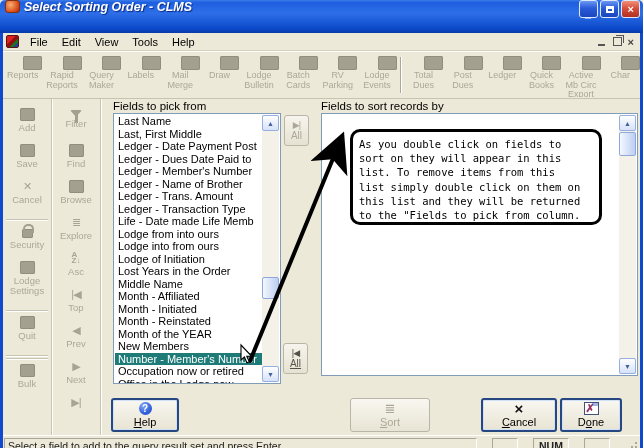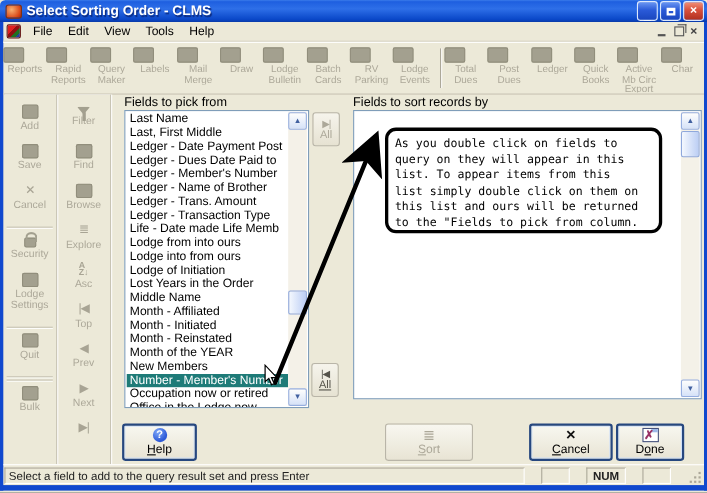"Select Sorting Order - CLMS" .titlebar { align-items: center -> flex-start; font-style: none -> italic; height: 20px -> 33px }
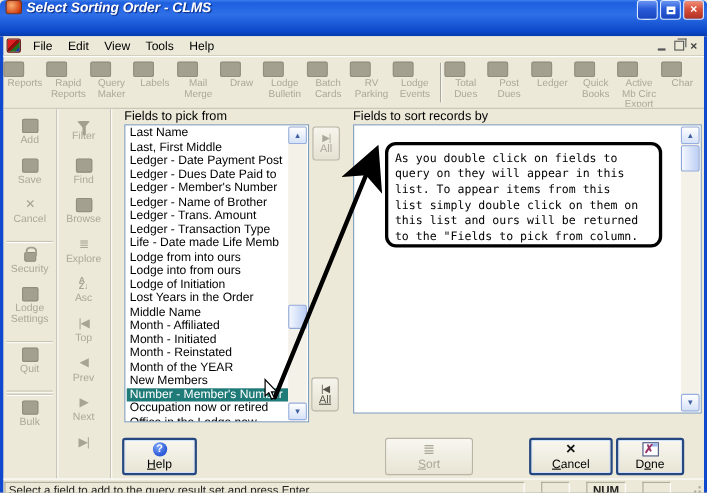"Reports" .tbtn { align-items: flex-start -> flex-end }
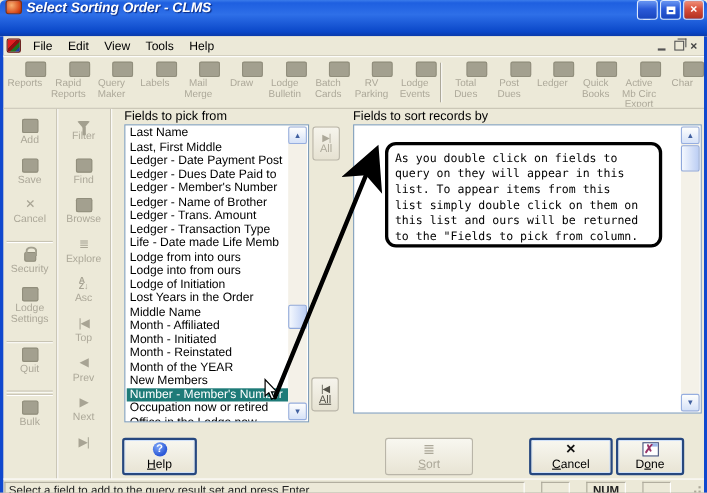"query on they will appear" div { text: query -> sort }
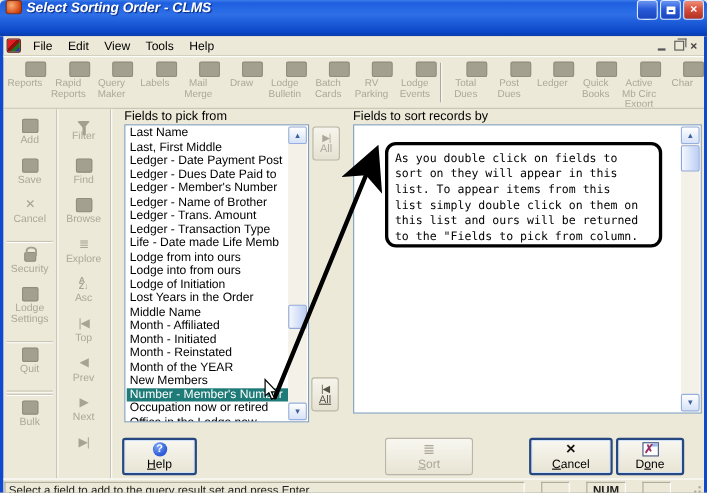"list. To appear items from" div { text: appear -> remove }
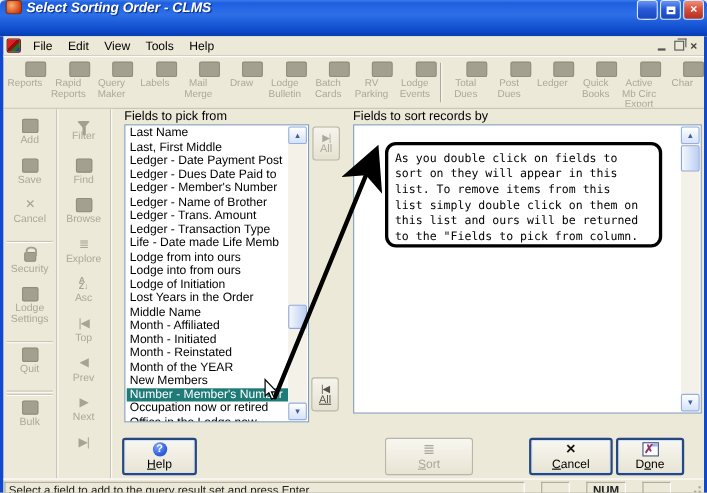"this list and ours will" div { text: ours -> they }
